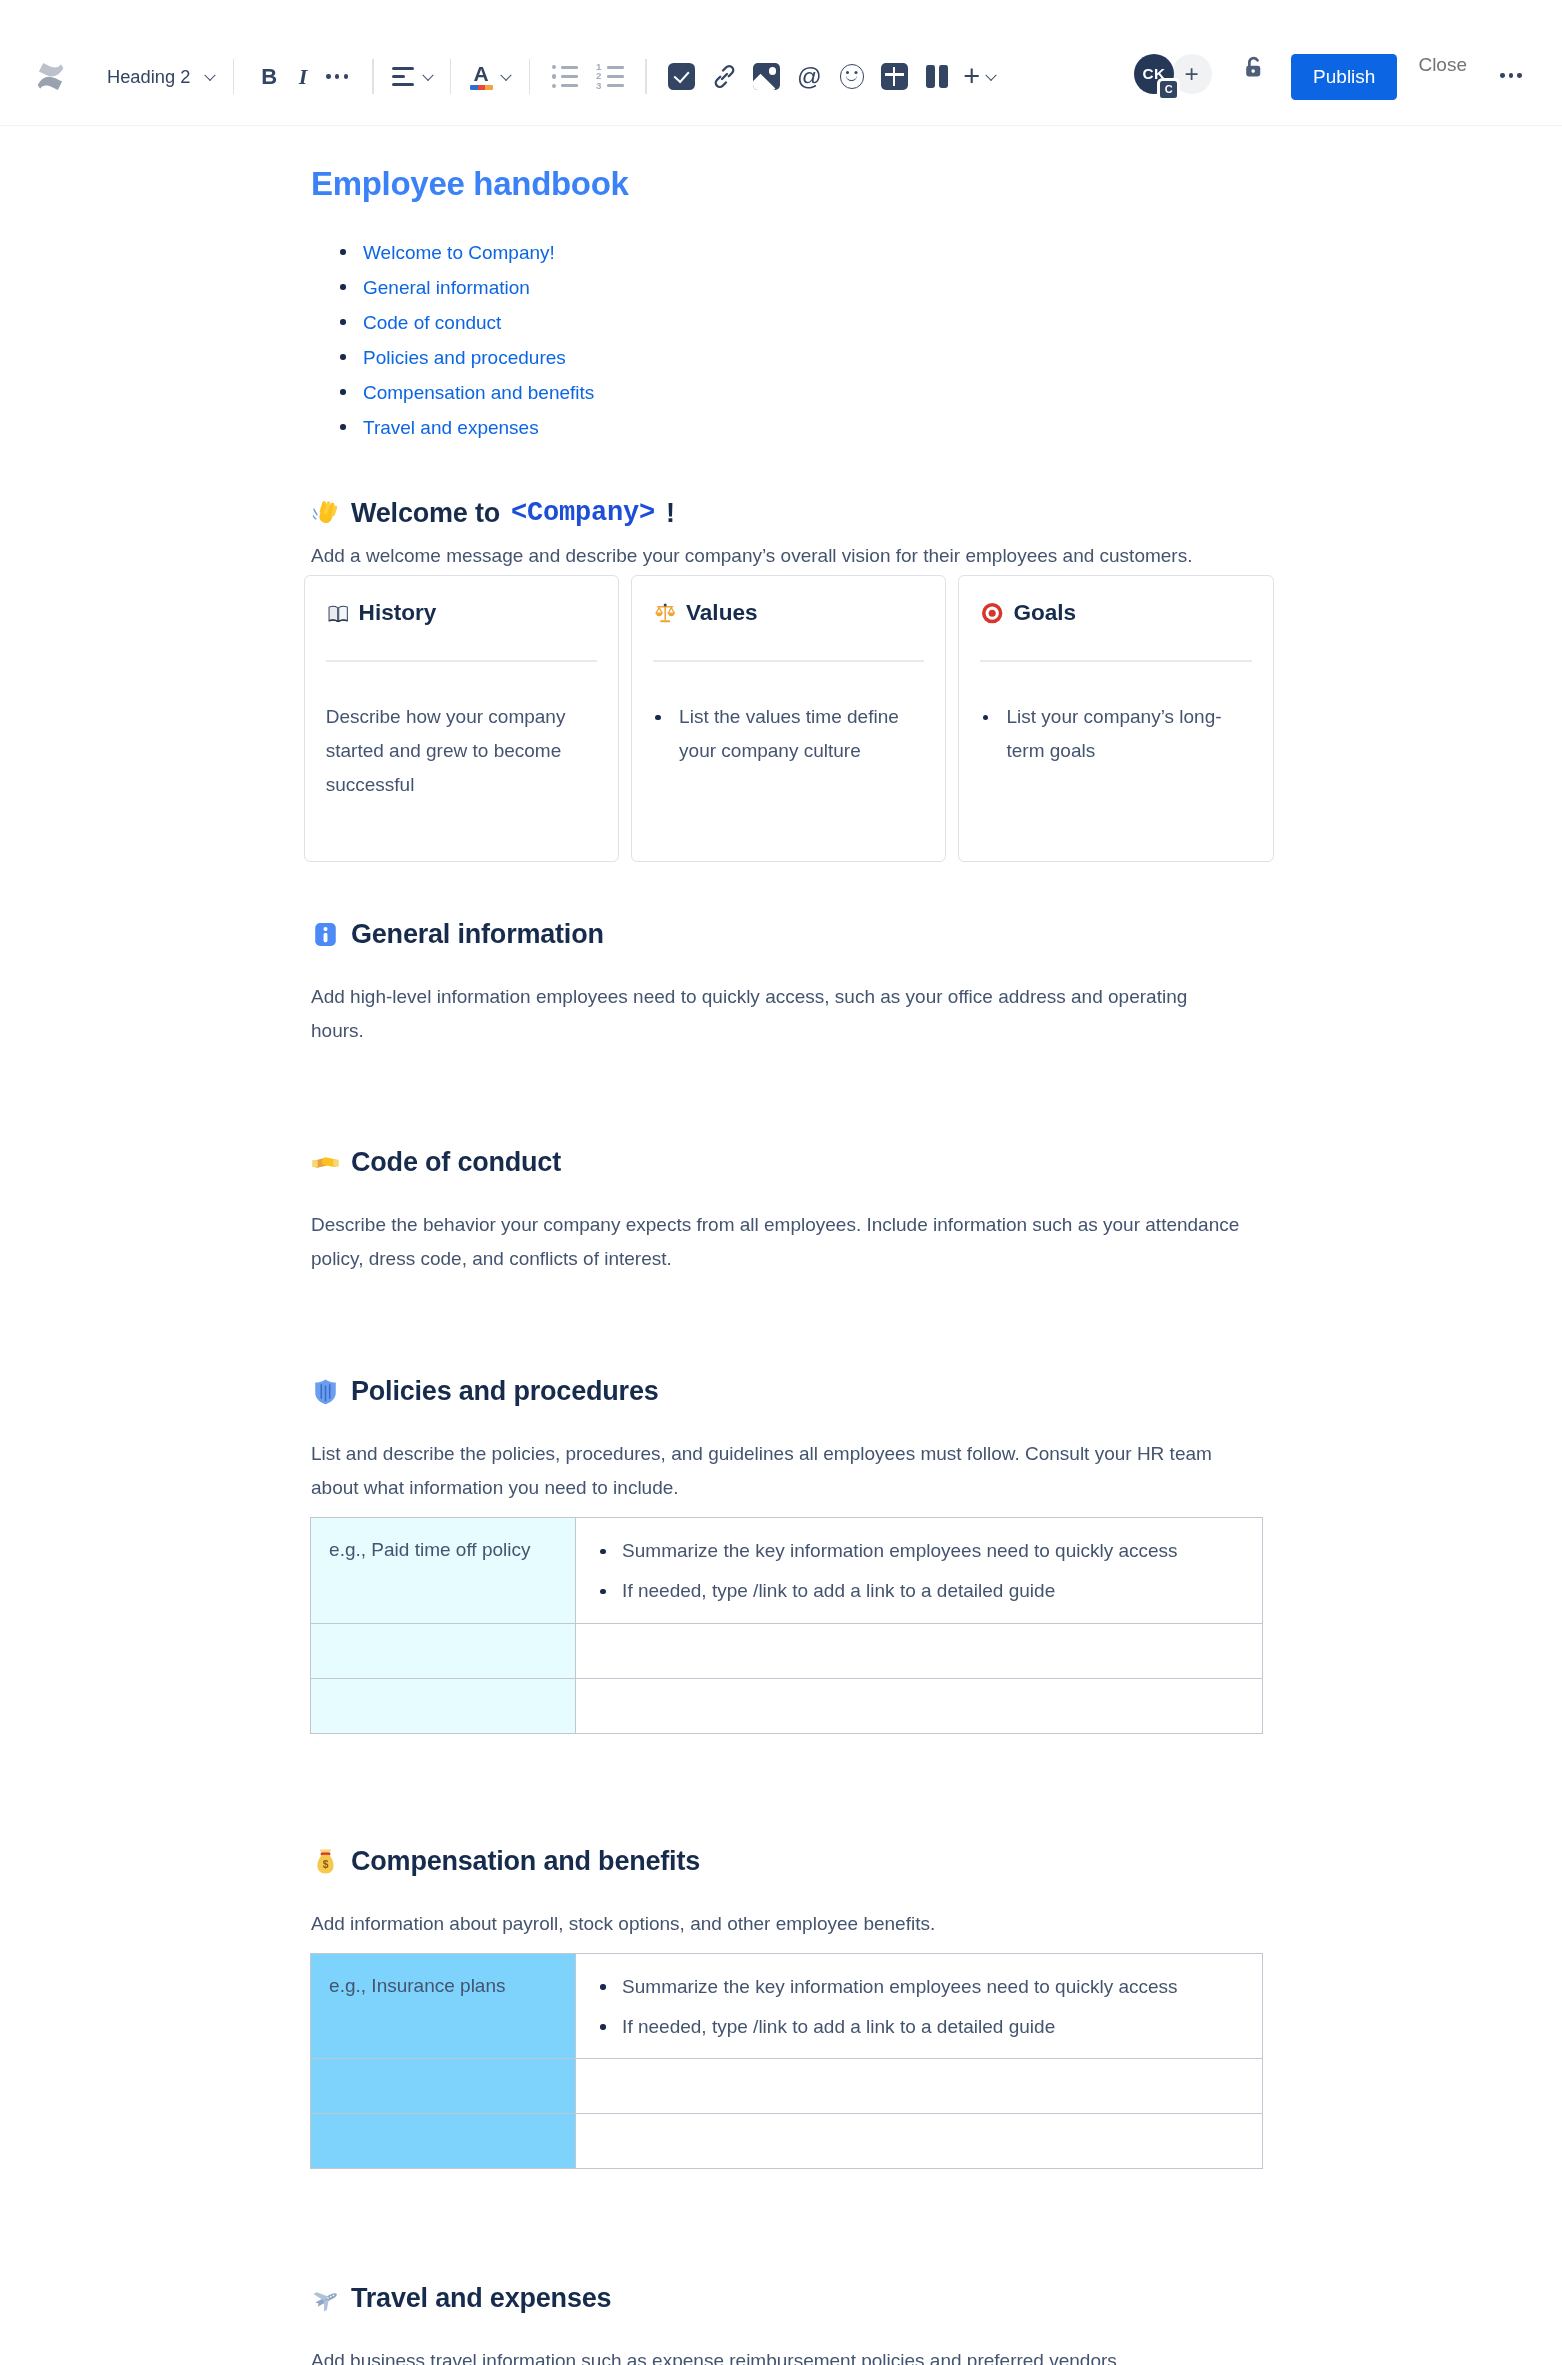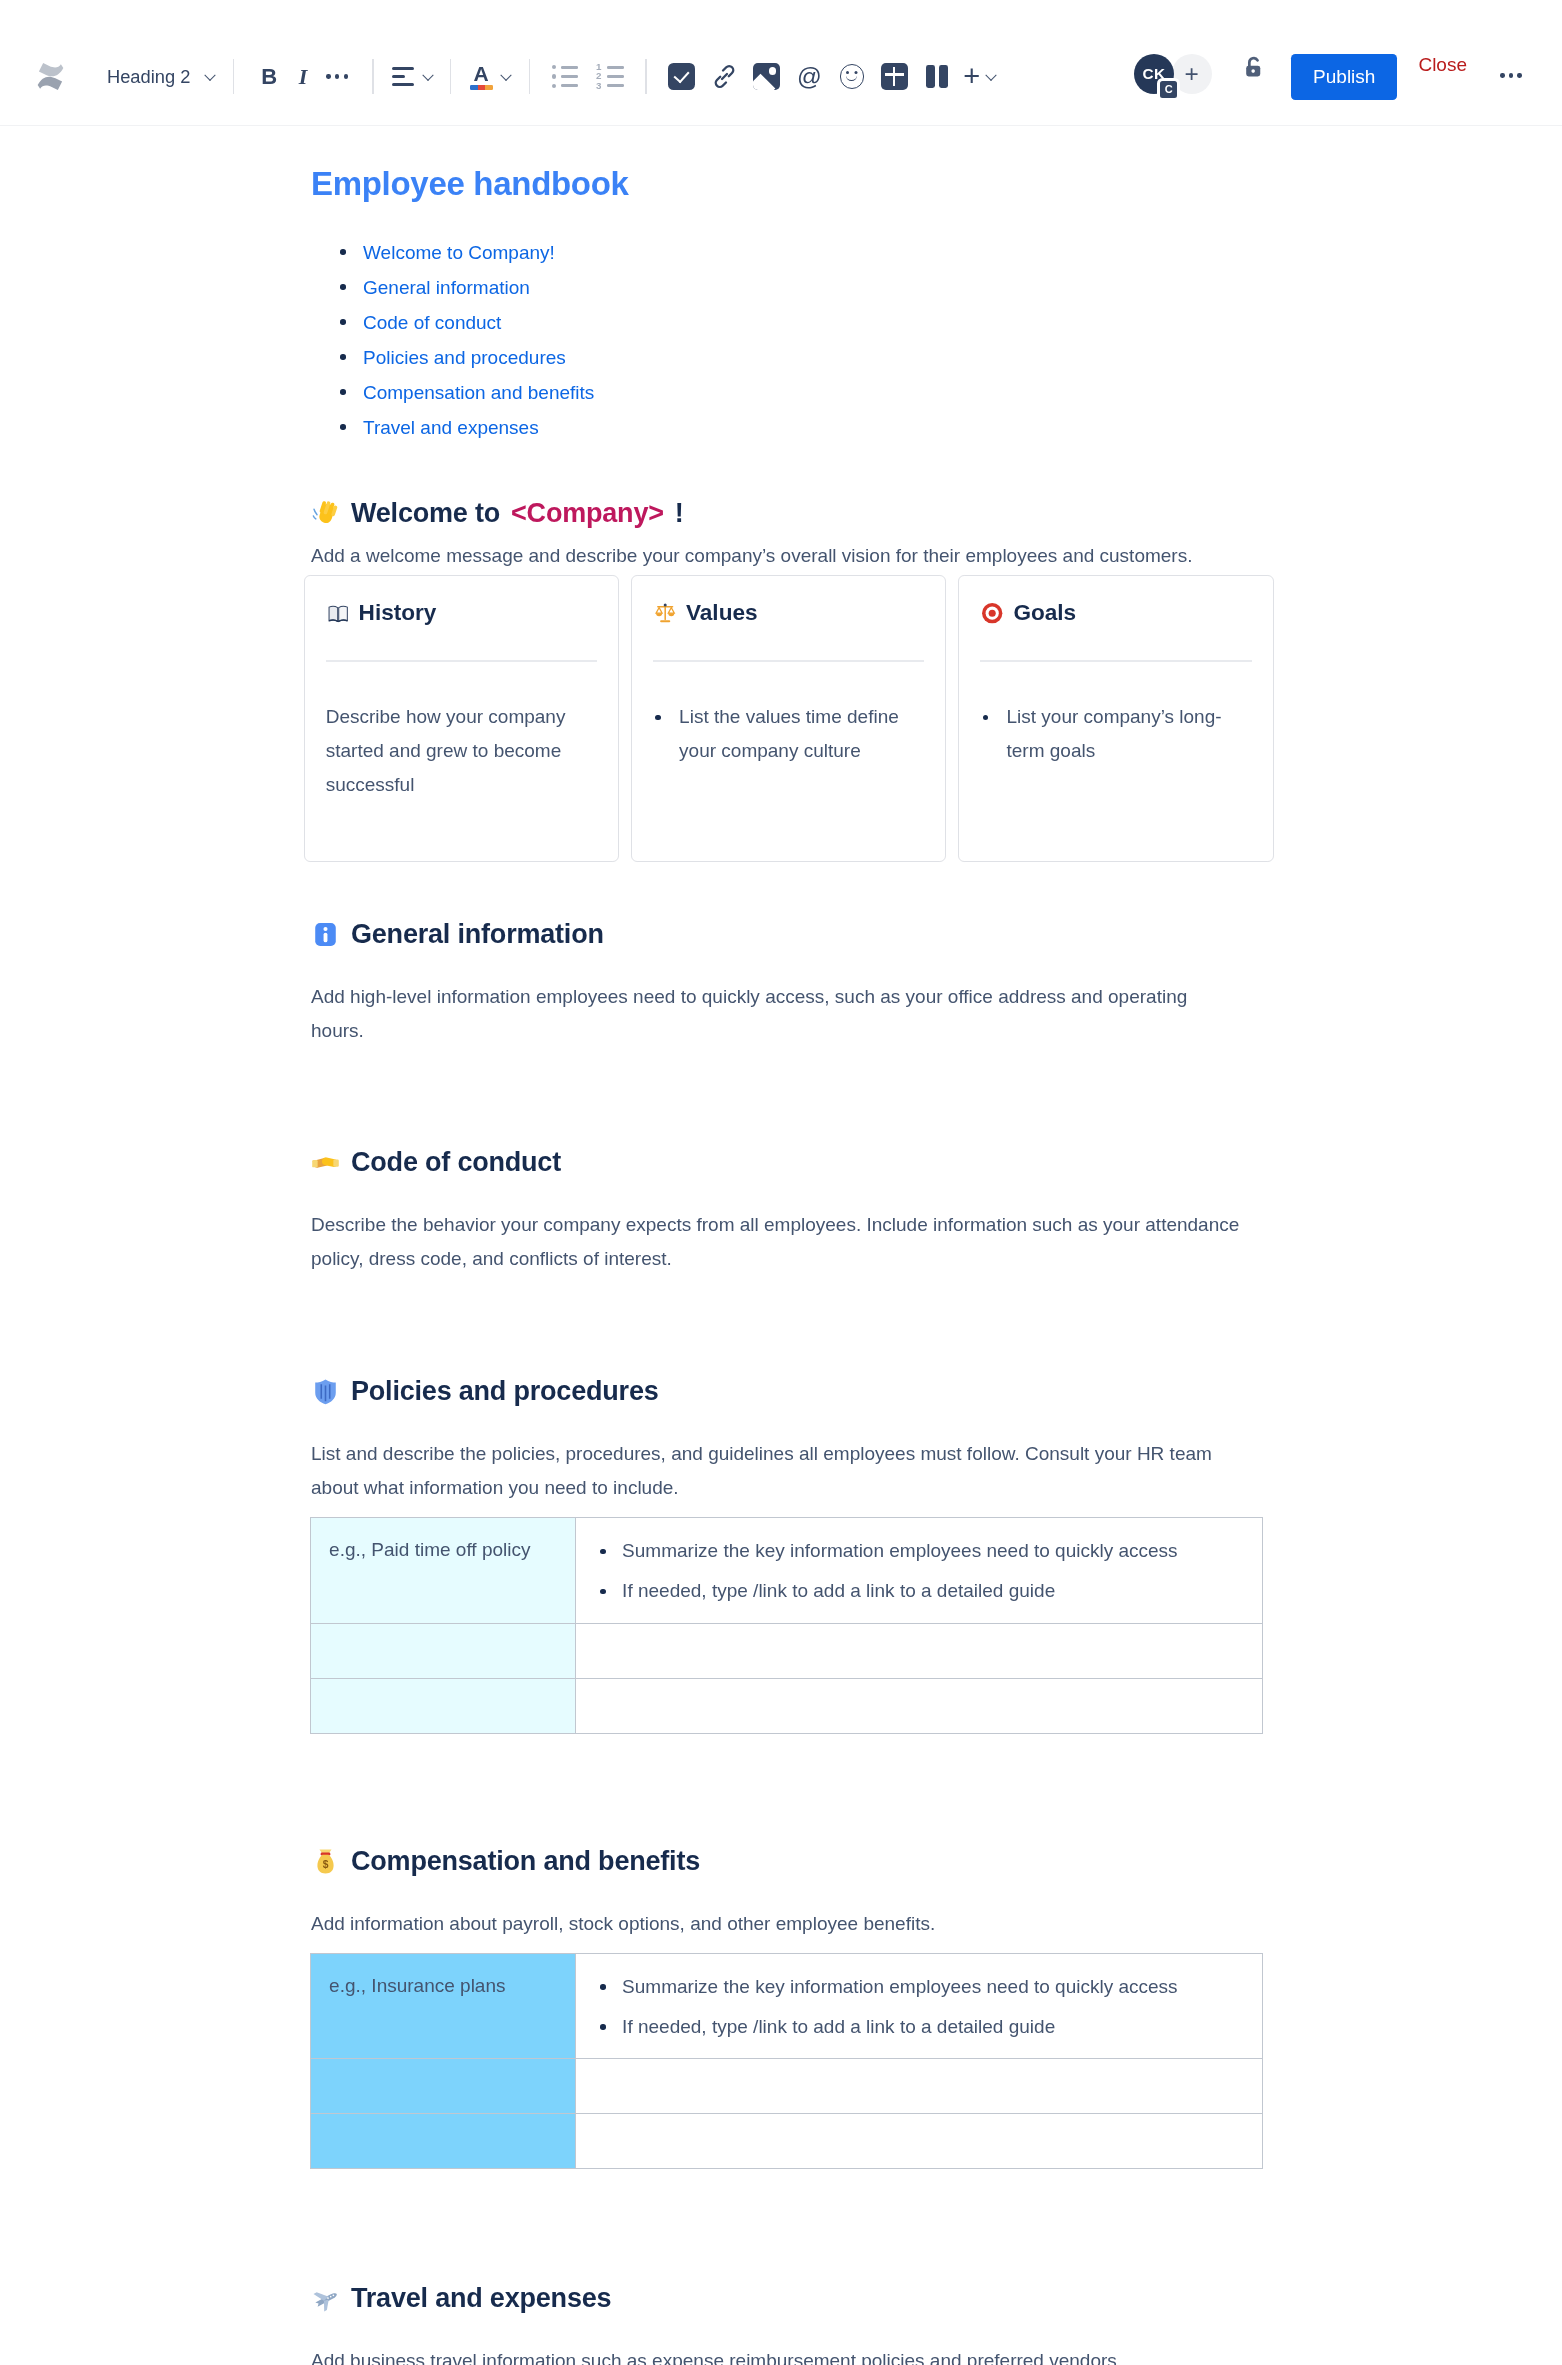"Close" .close-btn { color: #b91c1c -> #737373 }
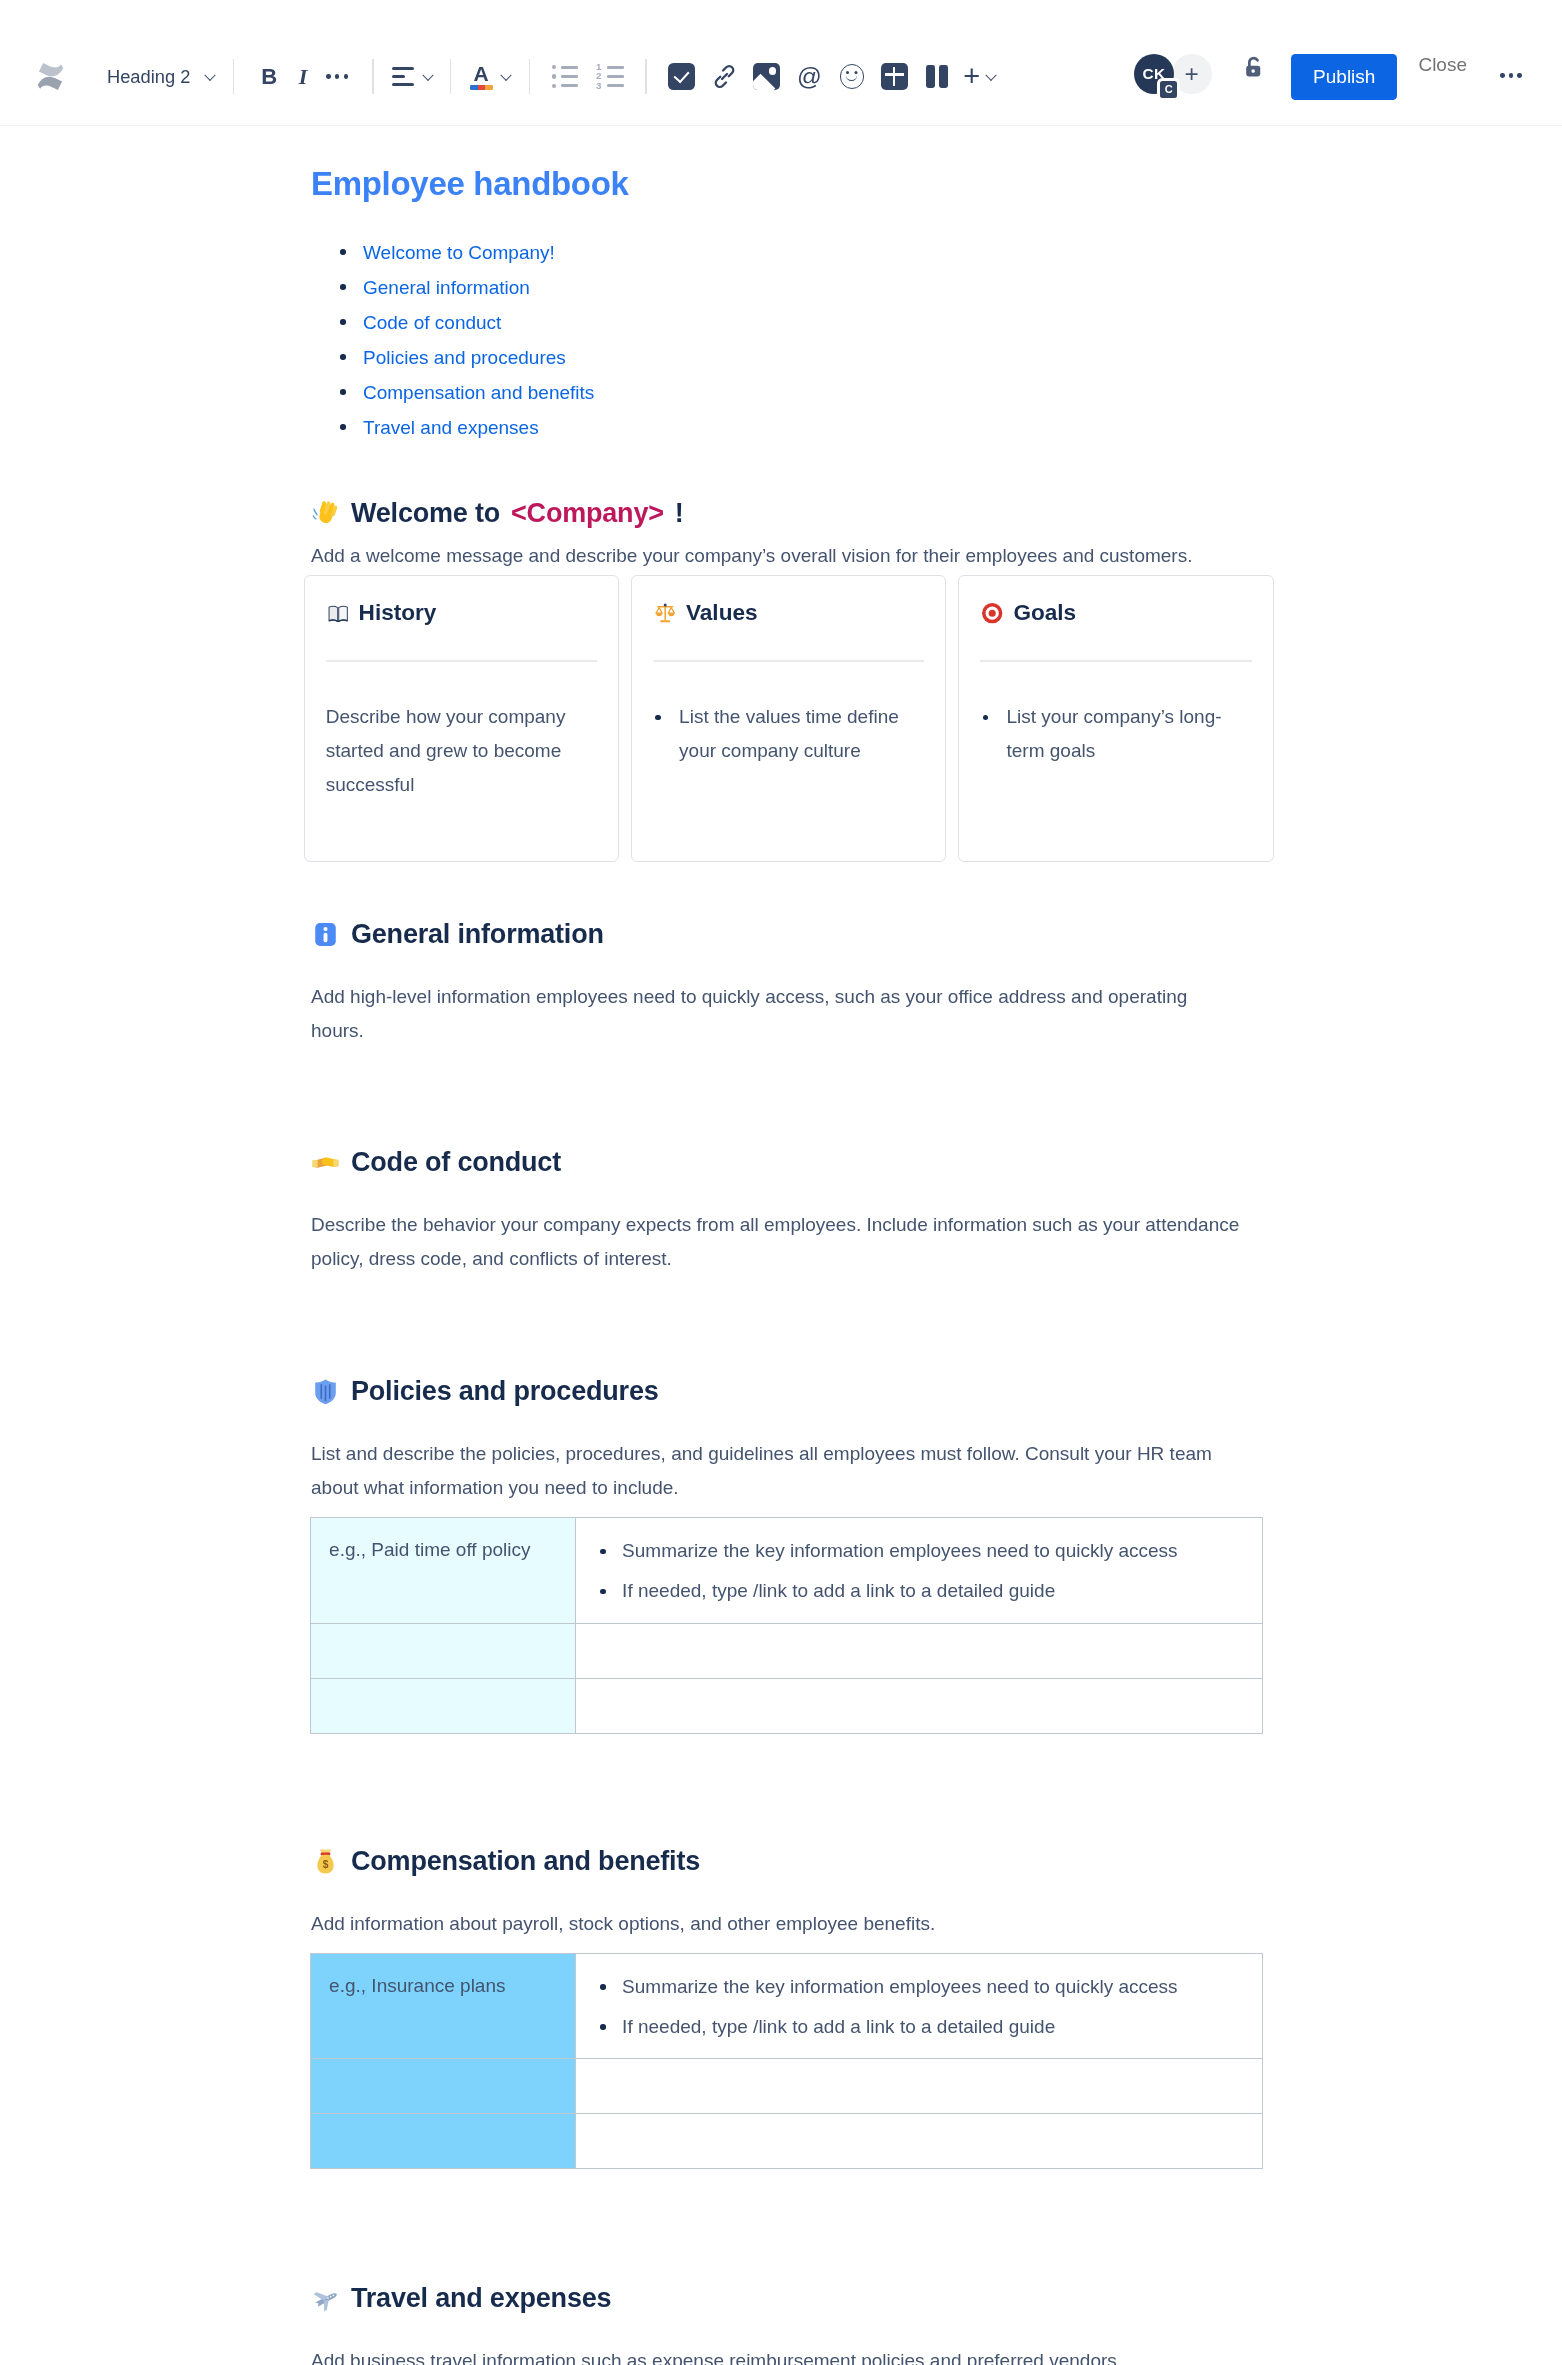"<Company>" .company { color: #be185d -> #1d4ed8; font-family: none -> Liberation Mono, monospace }
